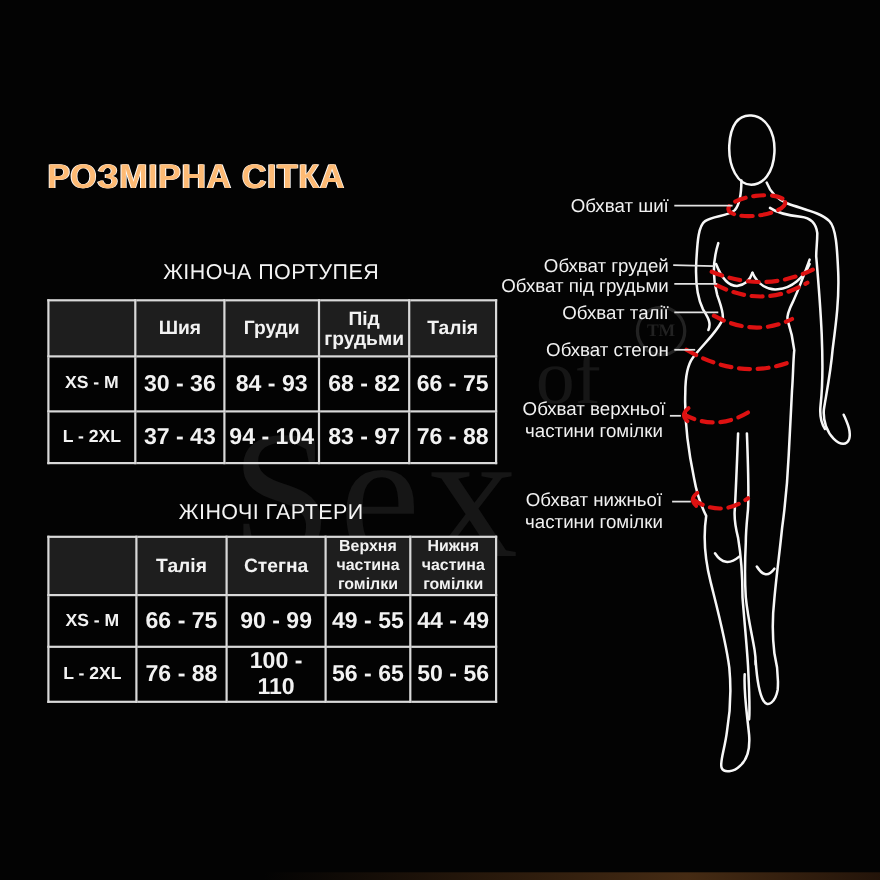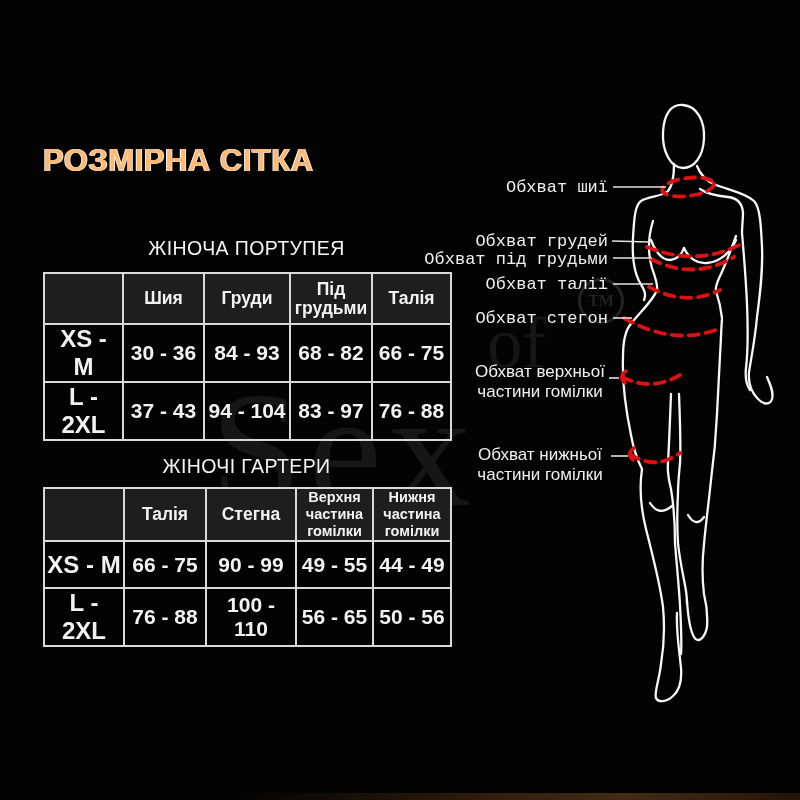"Обхват шиї" .fig-label.r { font-family: Liberation Mono, monospace -> none }
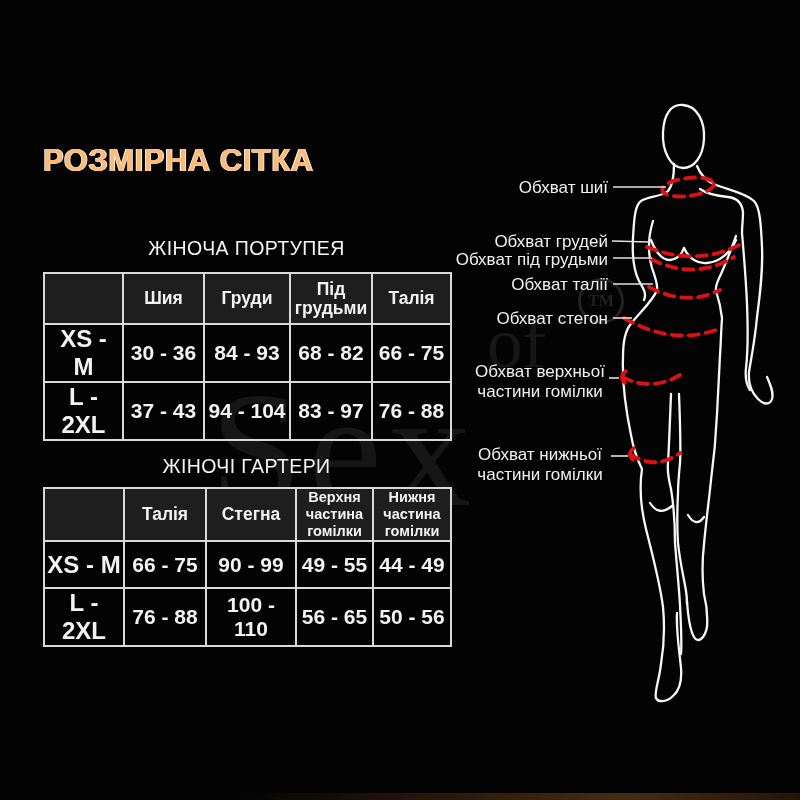"XS - M" .size-table td.row-label { font-size: 24px -> 16px }
